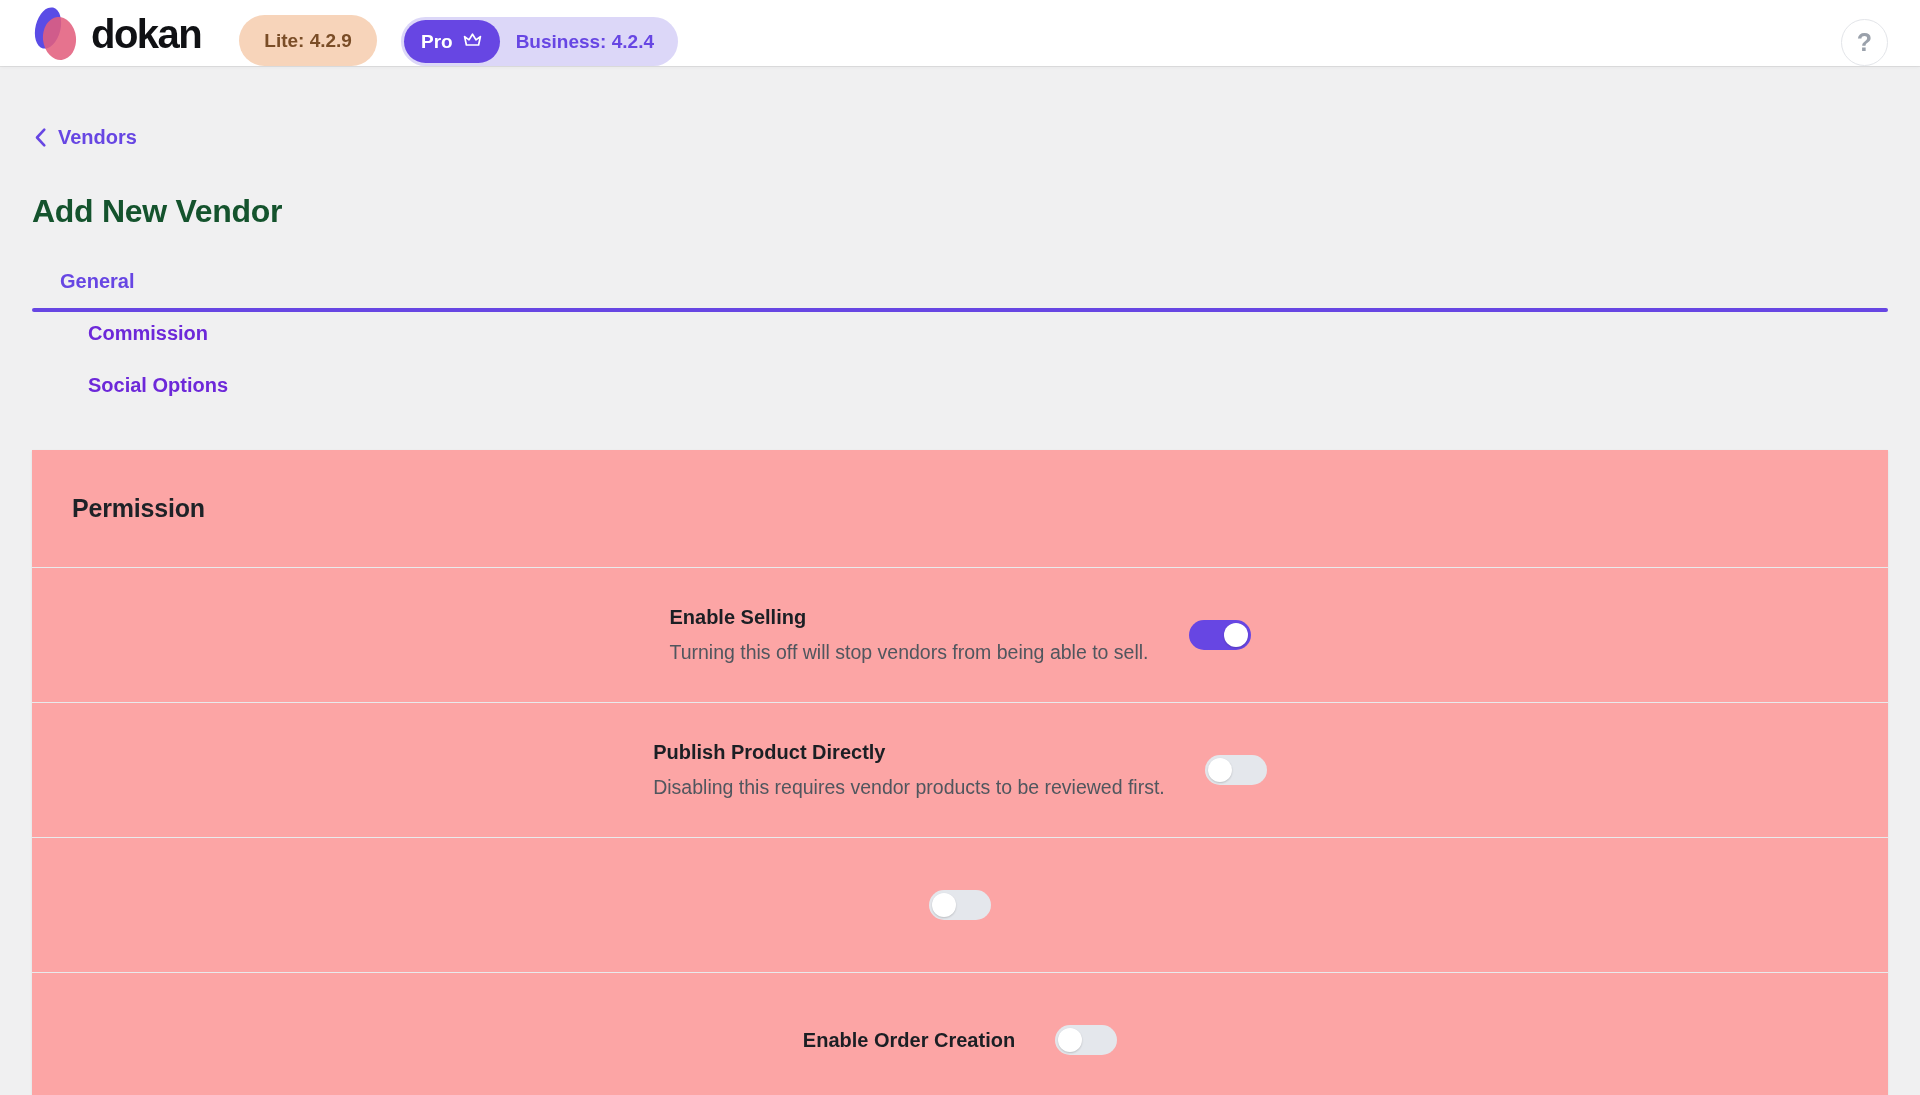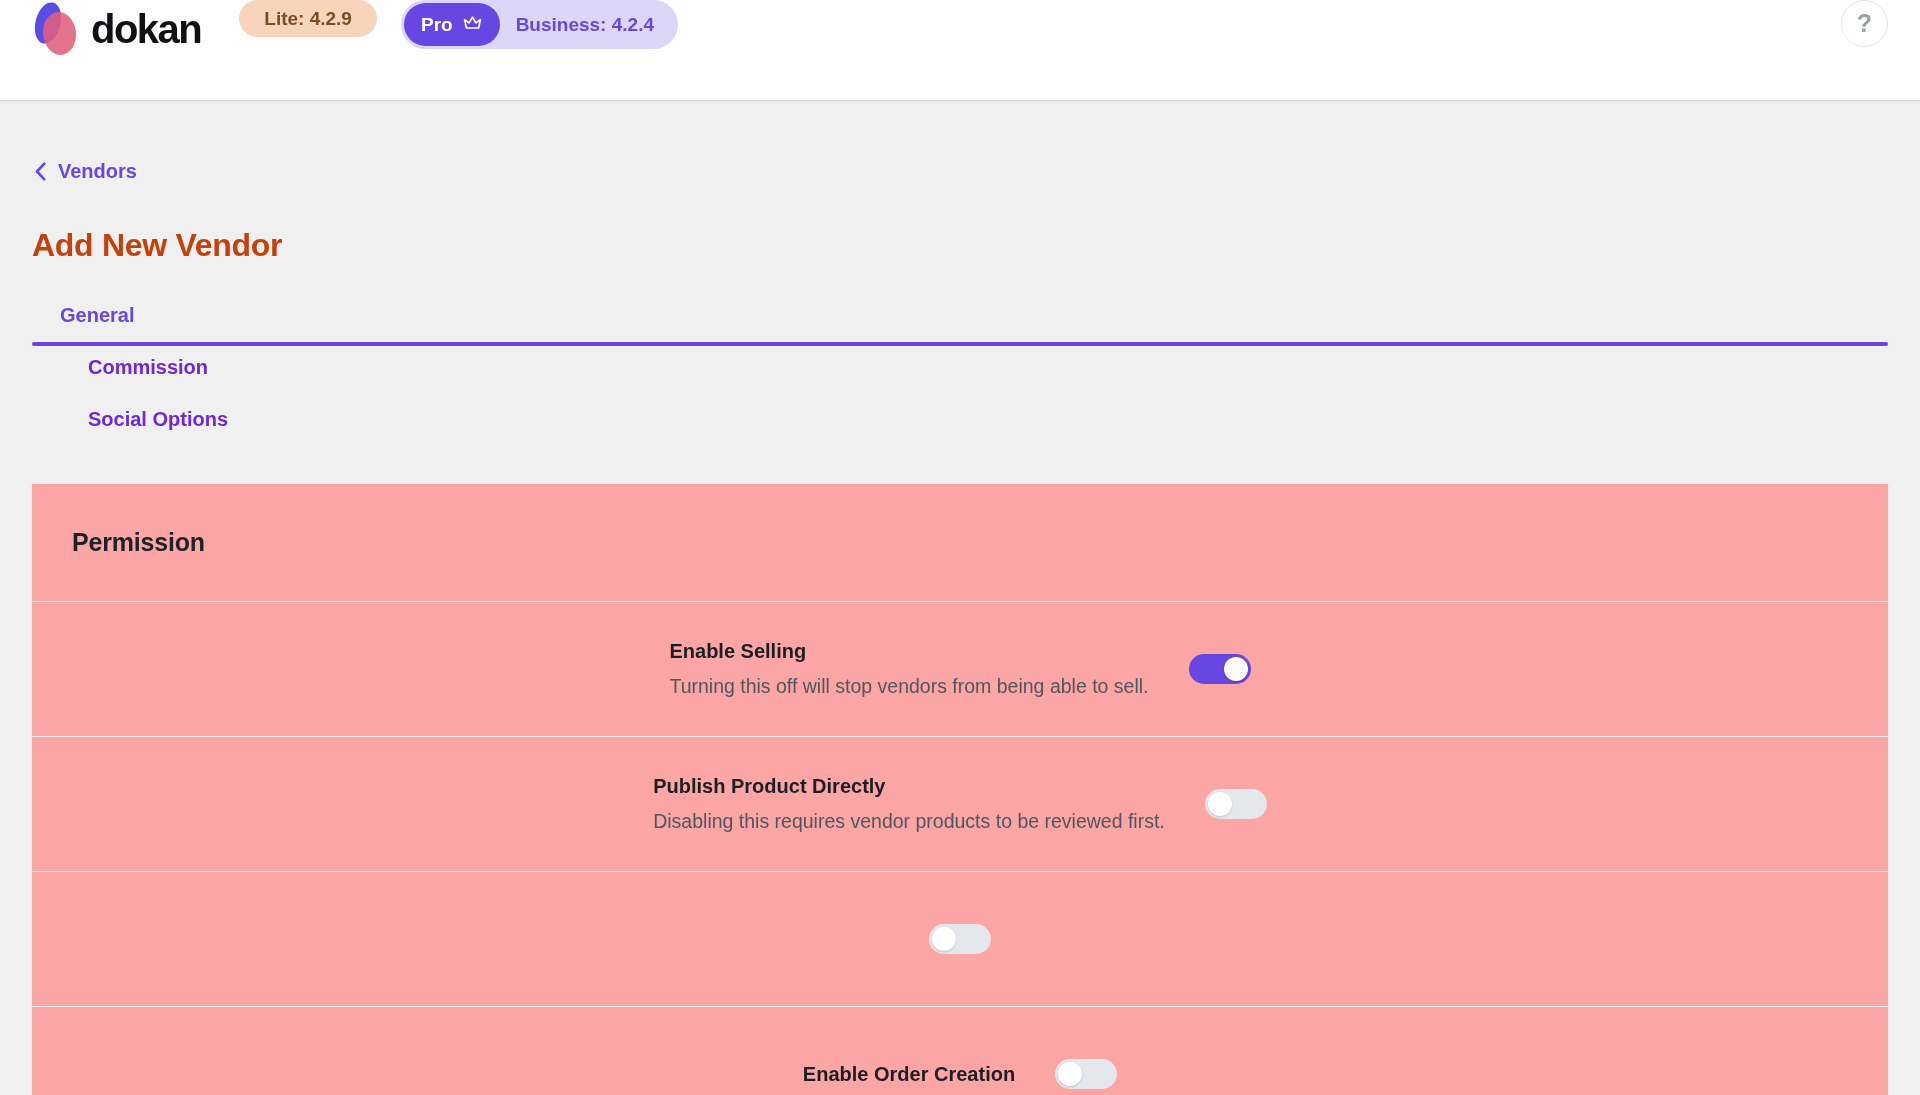"dokan" .topbar { align-items: flex-start -> flex-end; height: 100px -> 66px }
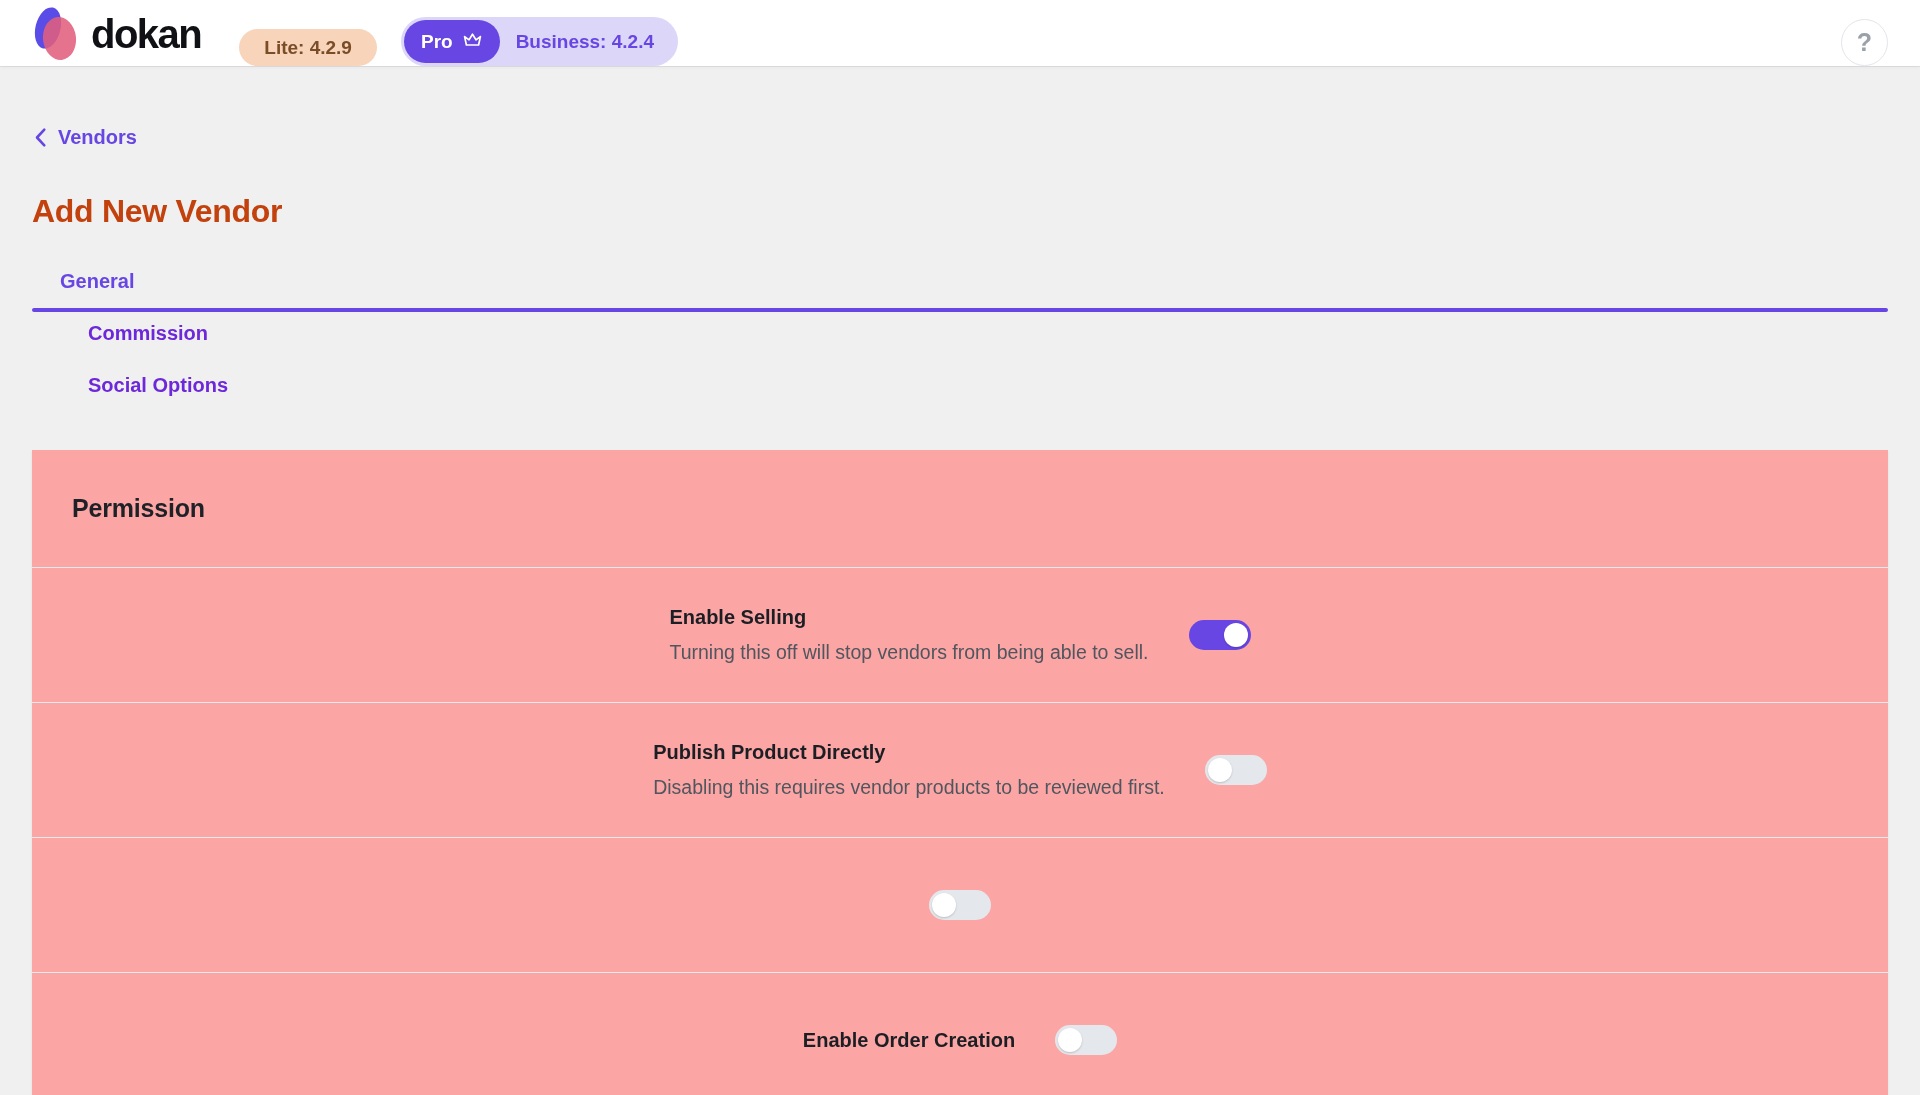"Lite: 4.2.9" .badge-lite { padding: 9px 25px -> 16px 25px }
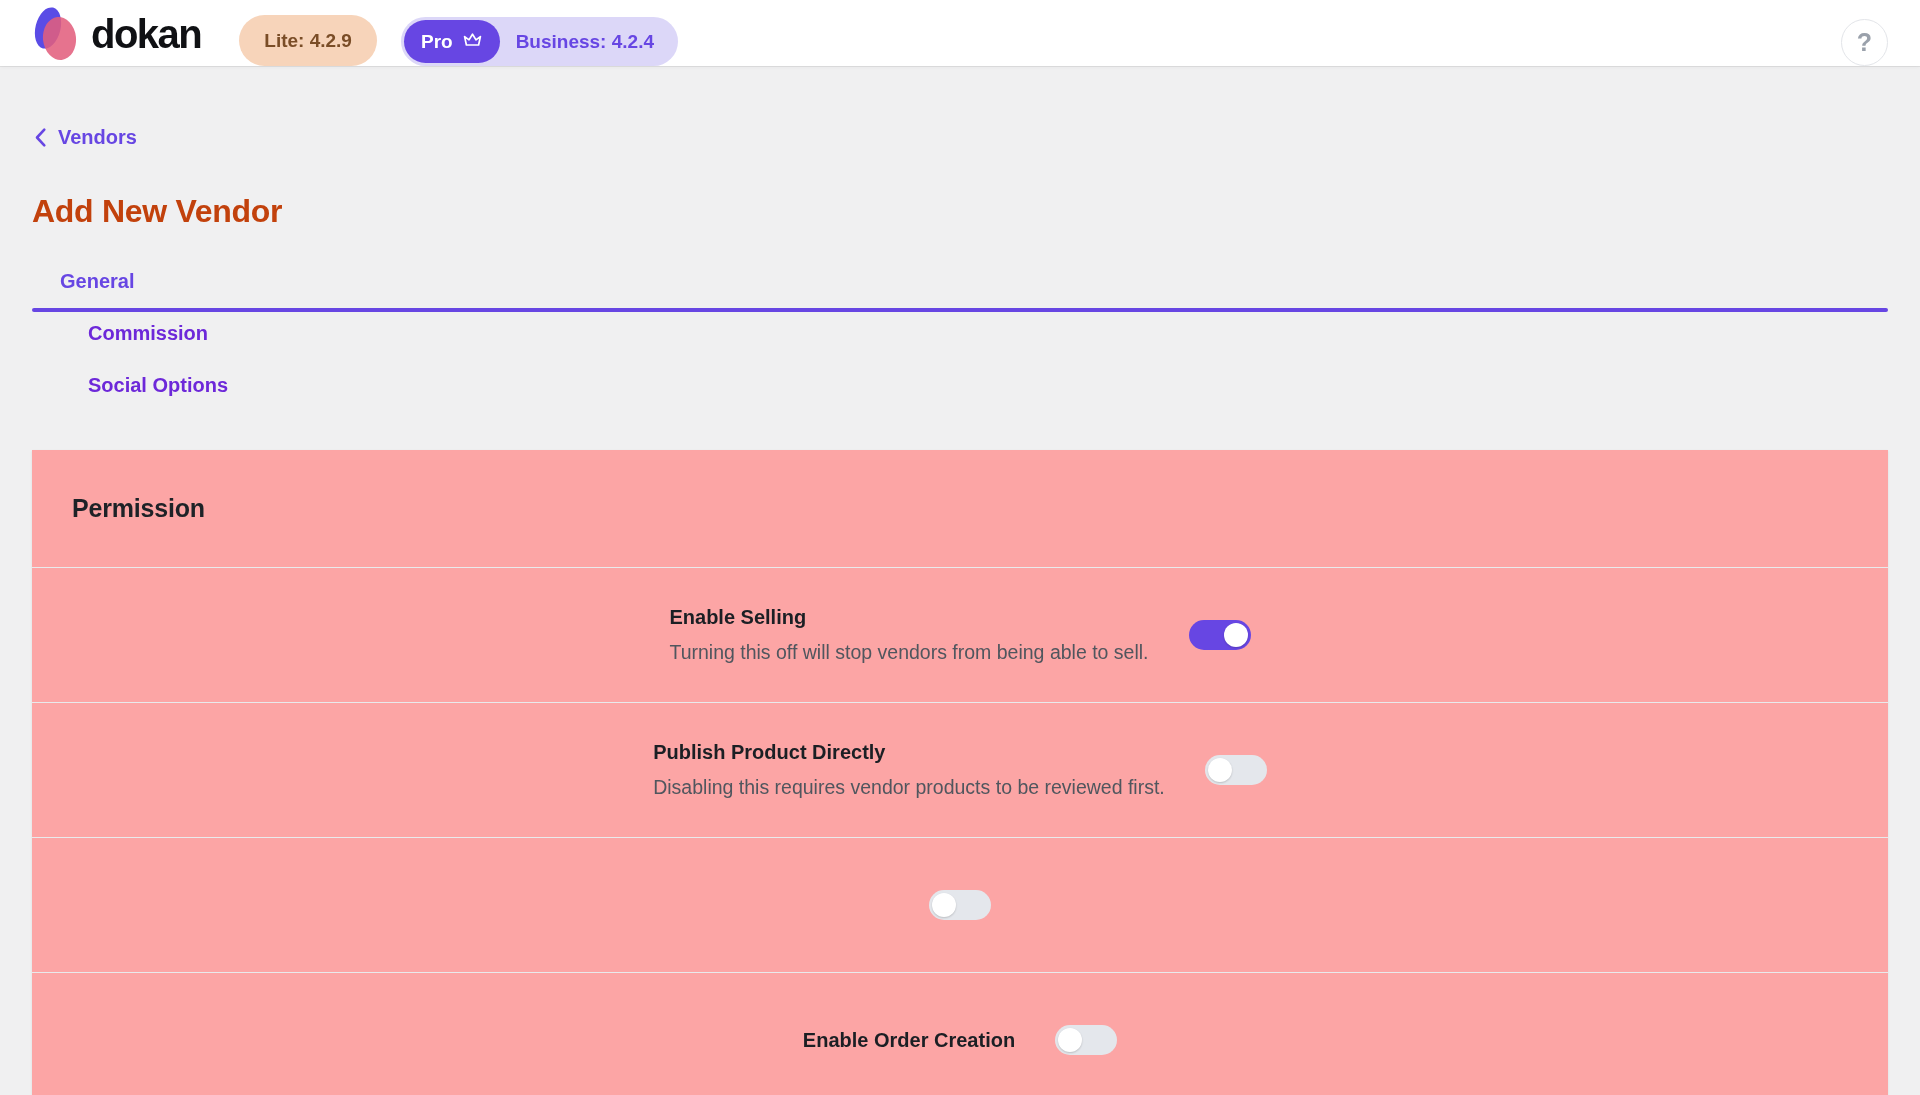"Add New Vendor" .page-title { color: #c2410c -> #14532d }
